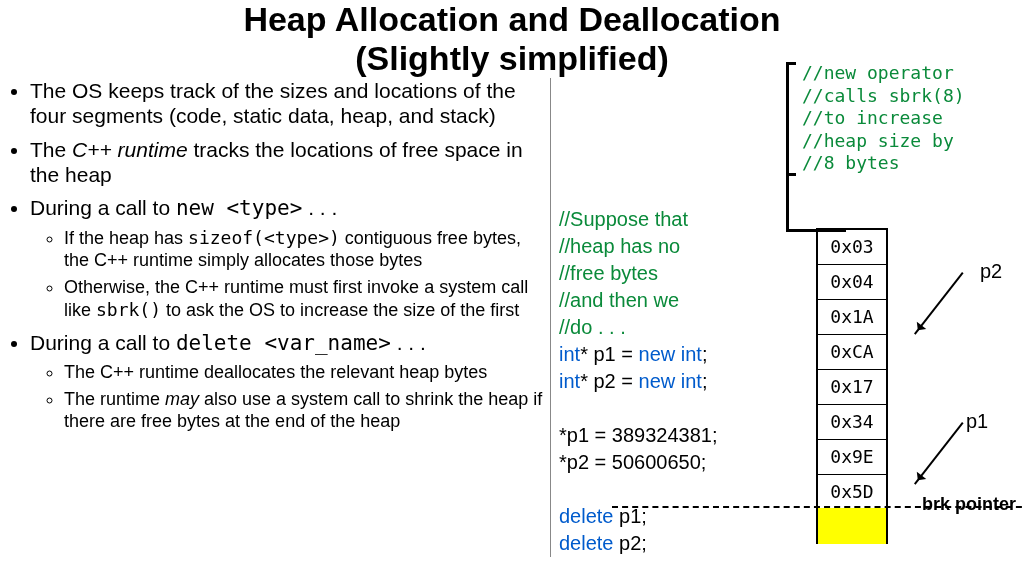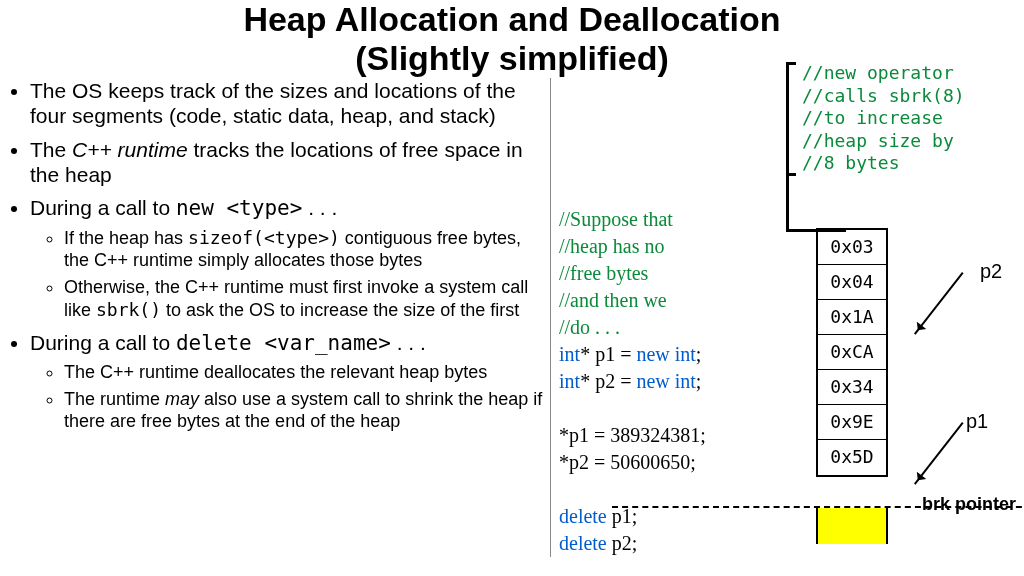"//Suppose that //heap has no" .mid { font-family: Liberation Serif, serif -> Liberation Sans, sans-serif }
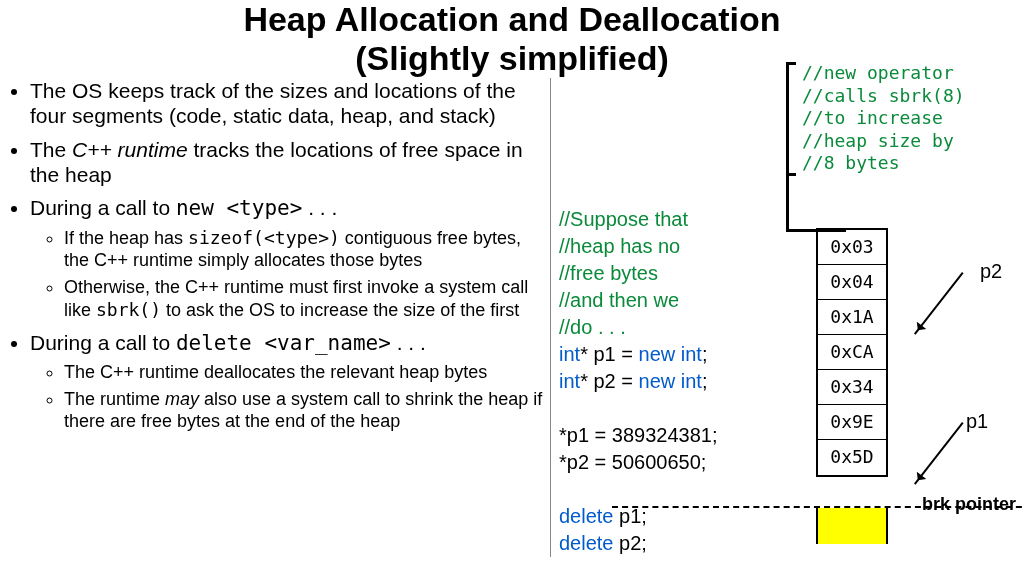"0x17" div.cell { html: none -> <div>0x17</div> }
